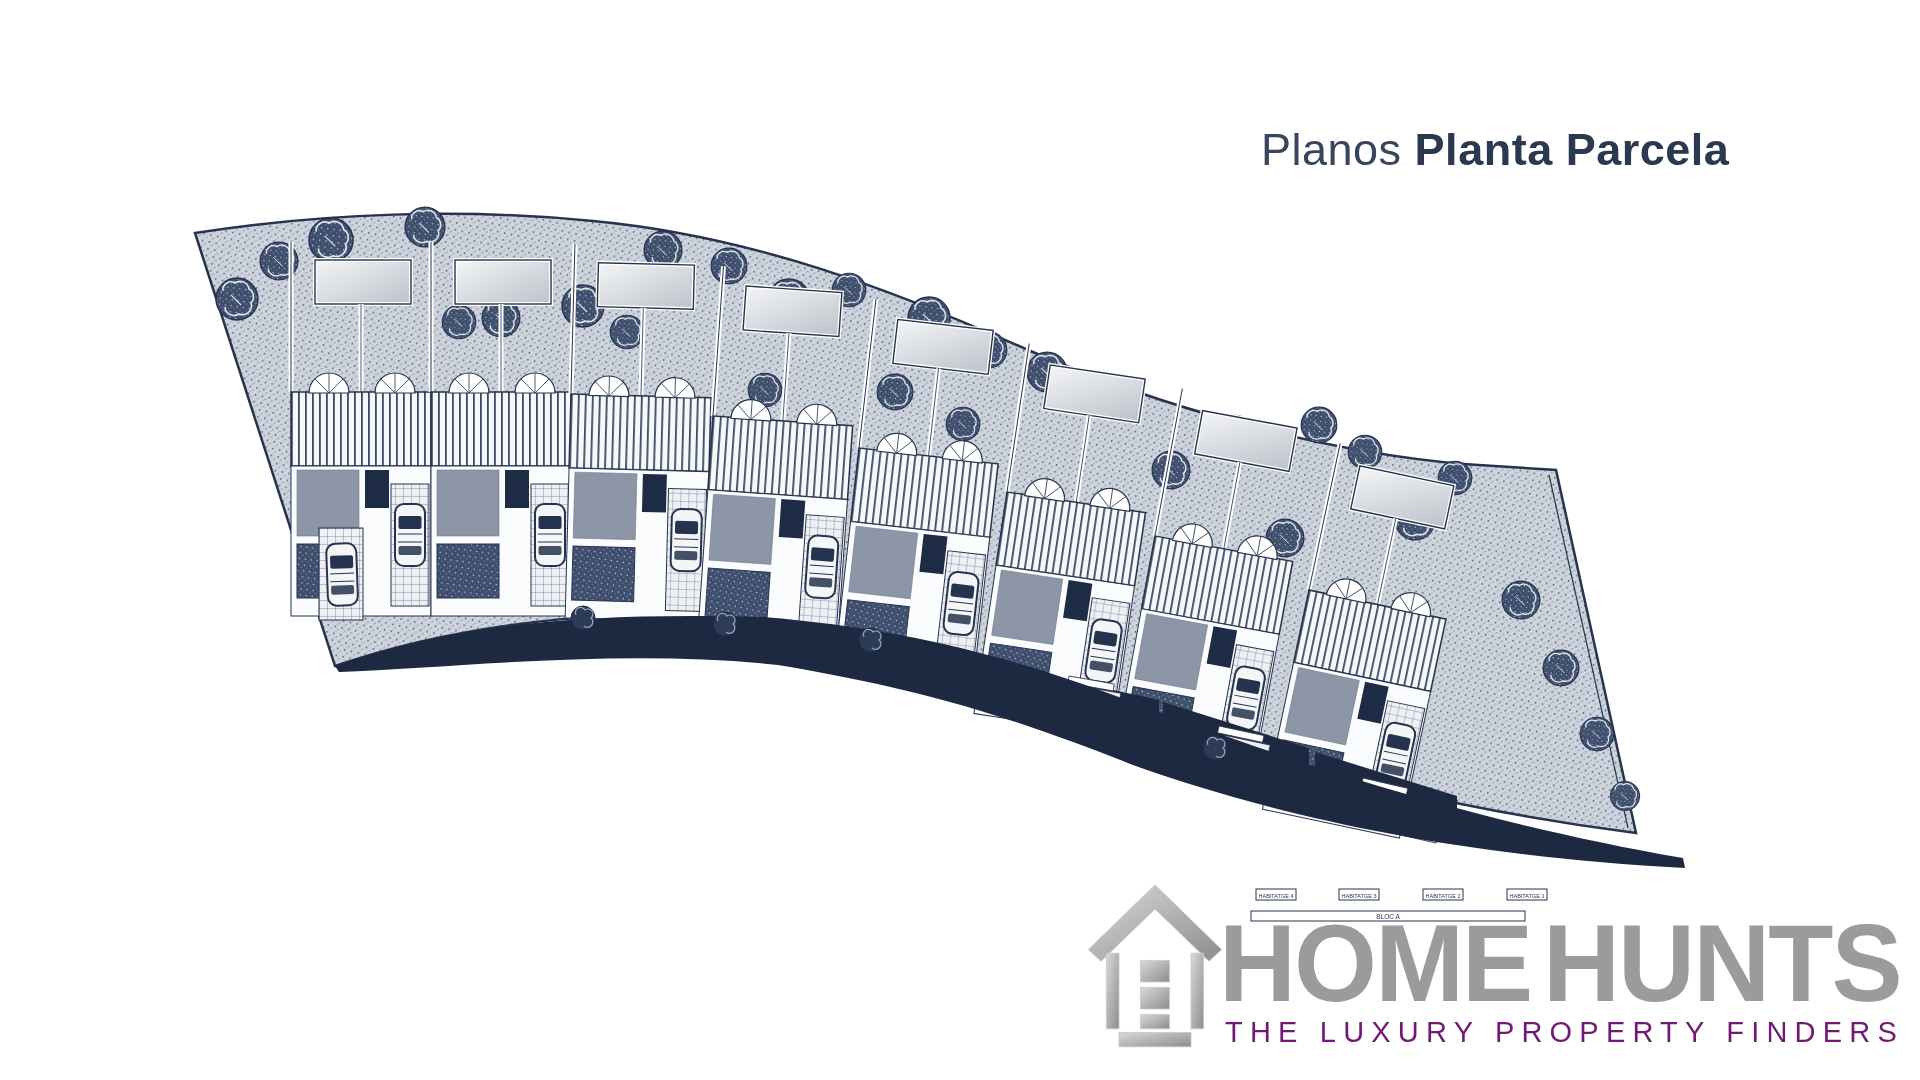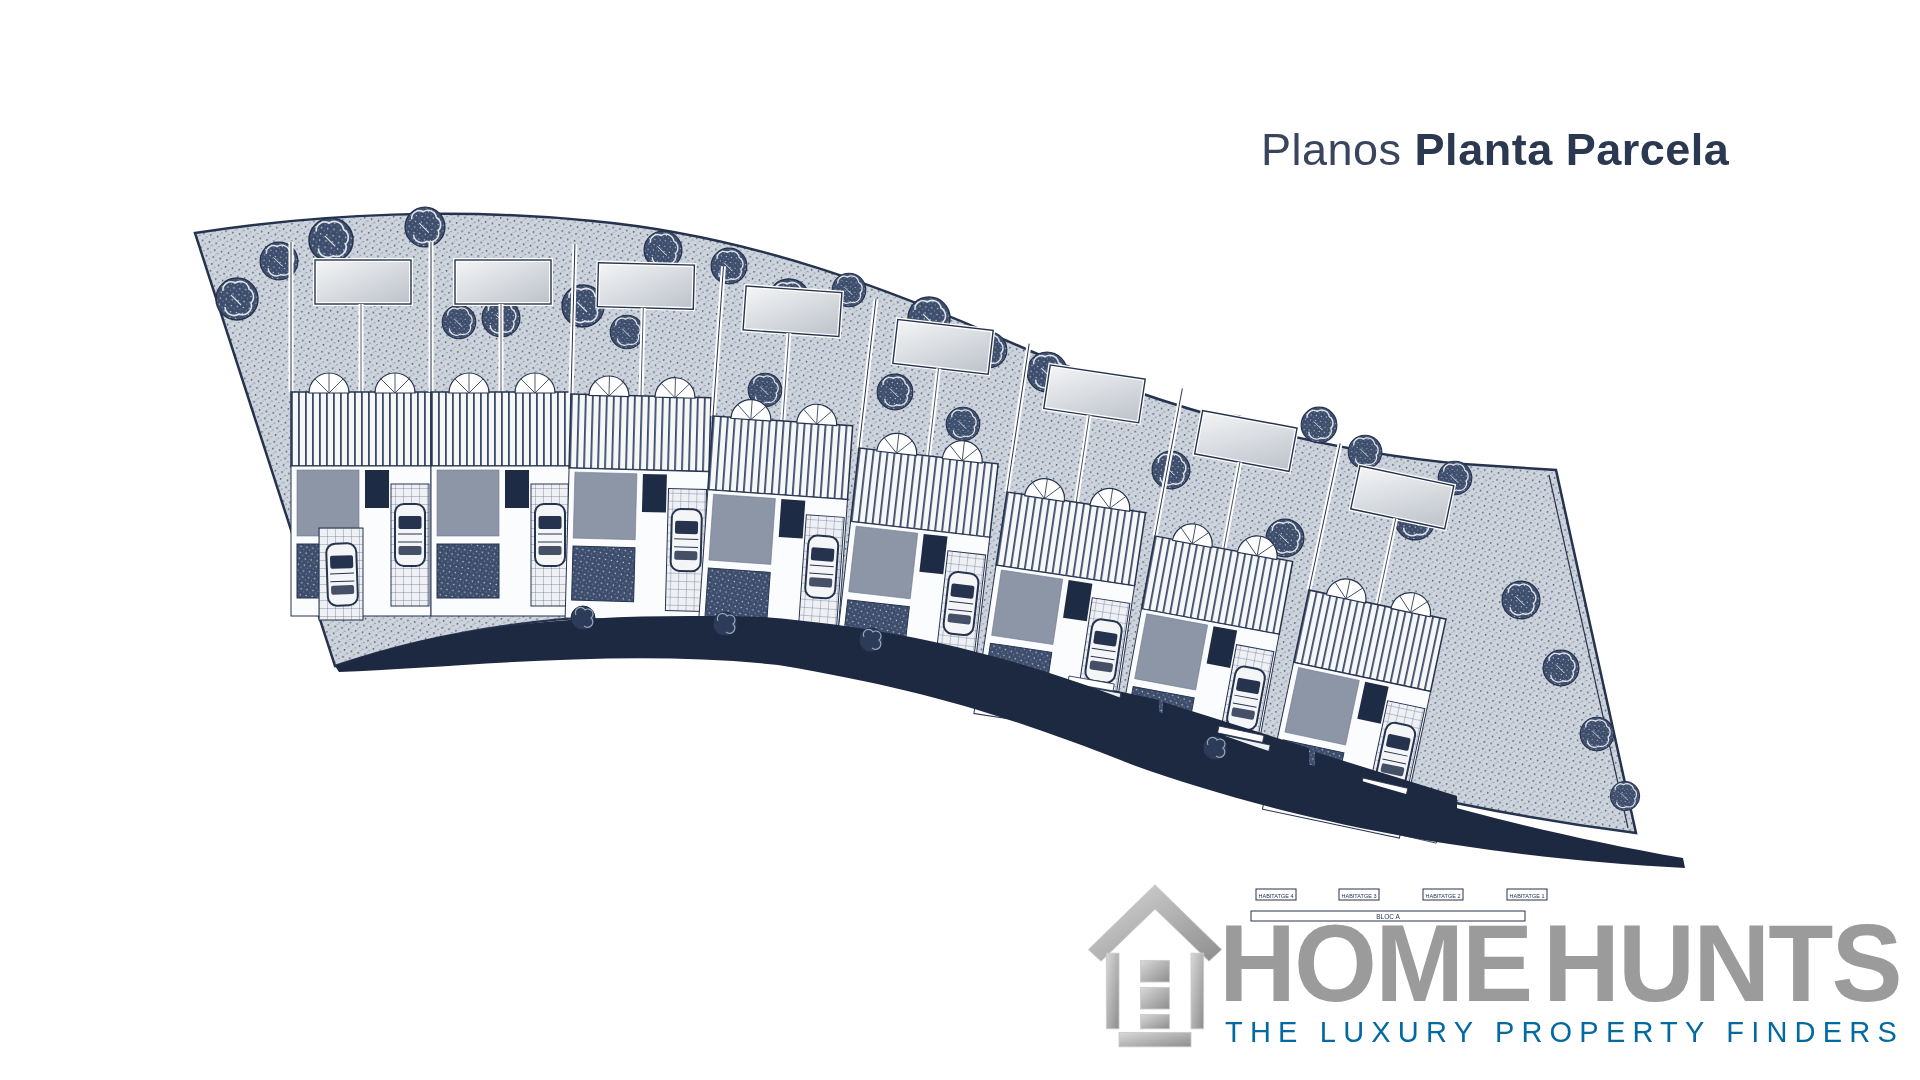"THE LUXURY PROPERTY FINDERS" .tagline { color: #0369a1 -> #701a75 }
